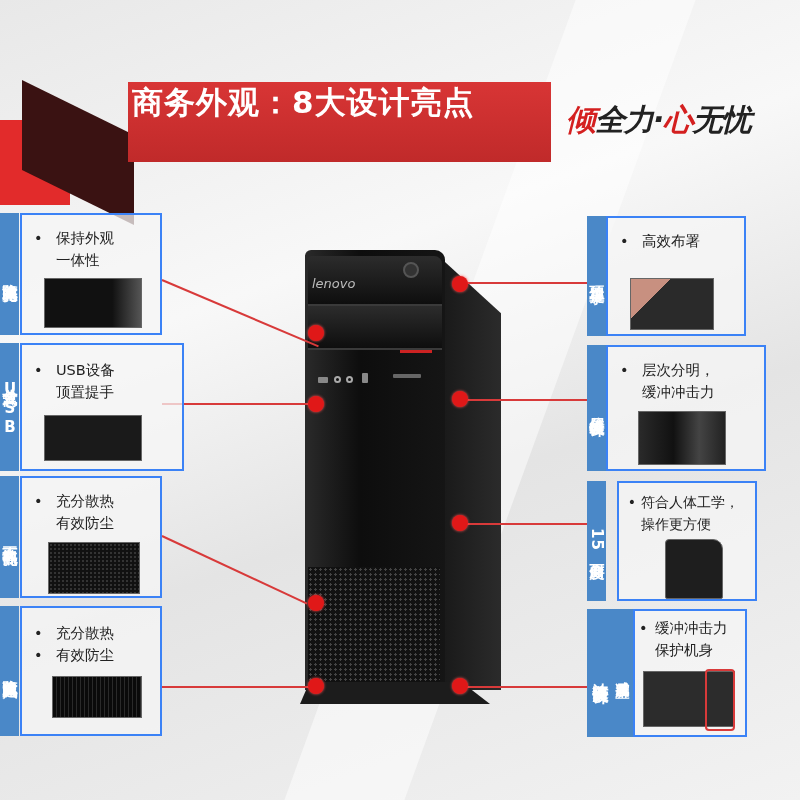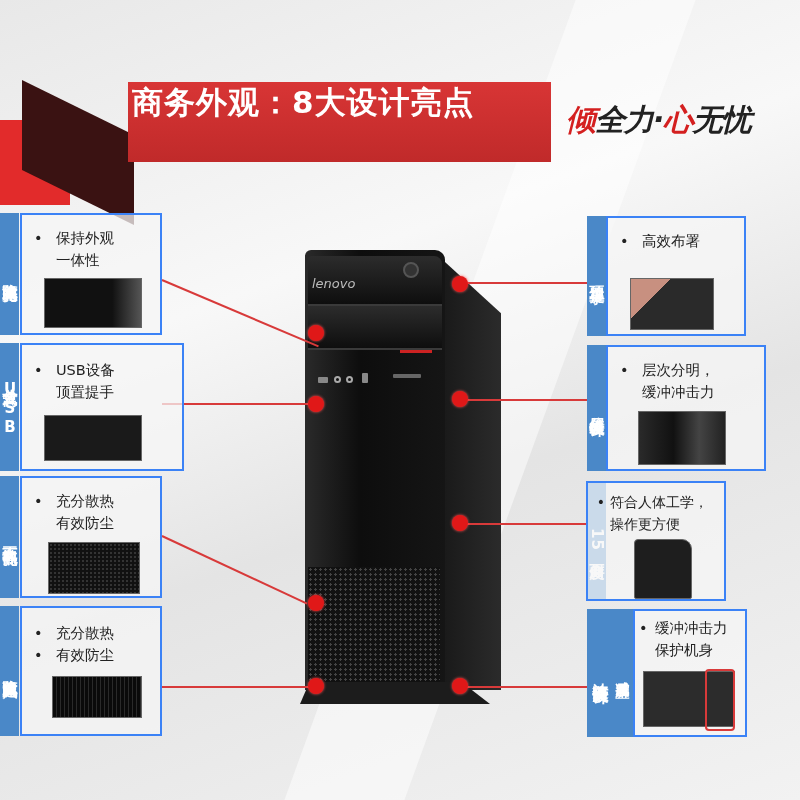"• 符合人体工学，" div.panel { left: 586px -> 617px }
